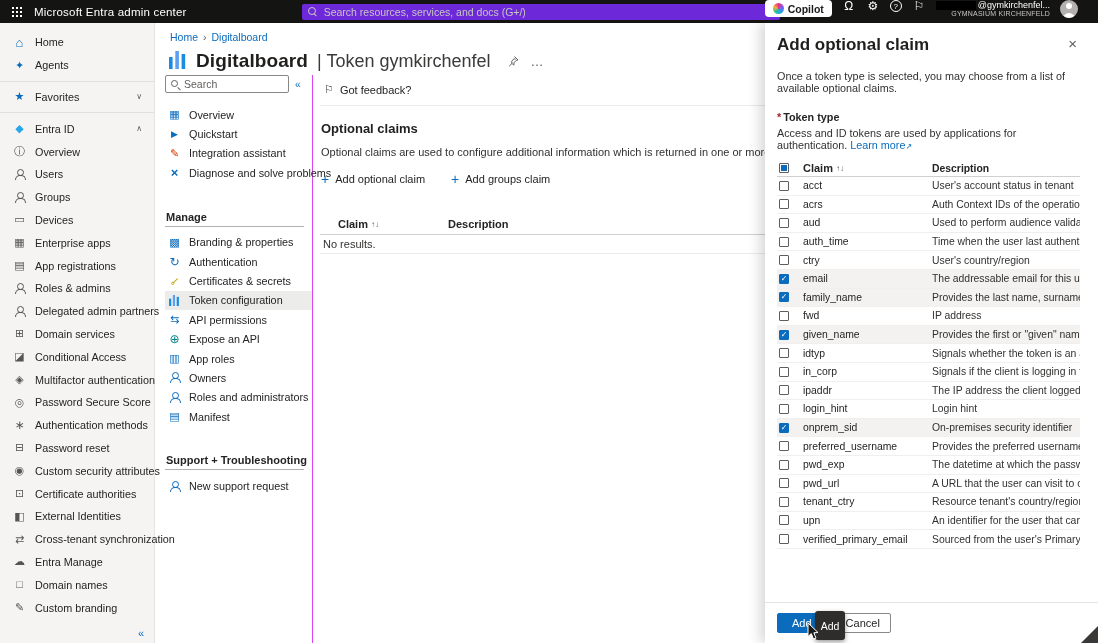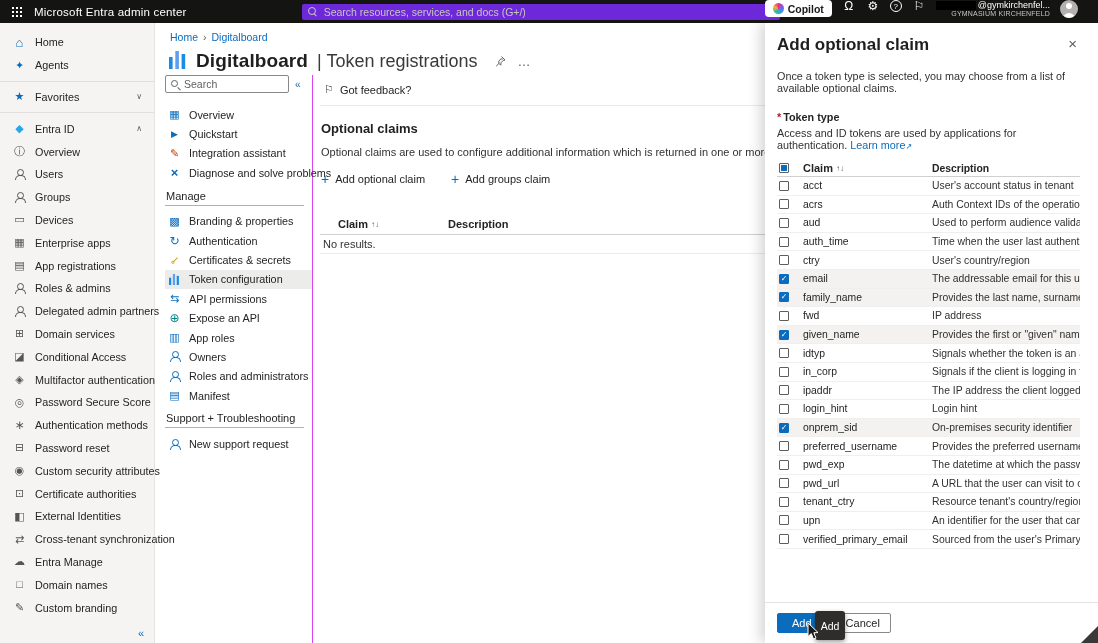"| Token registrations" span.sep-sec { text: registrations -> gymkirchenfel }
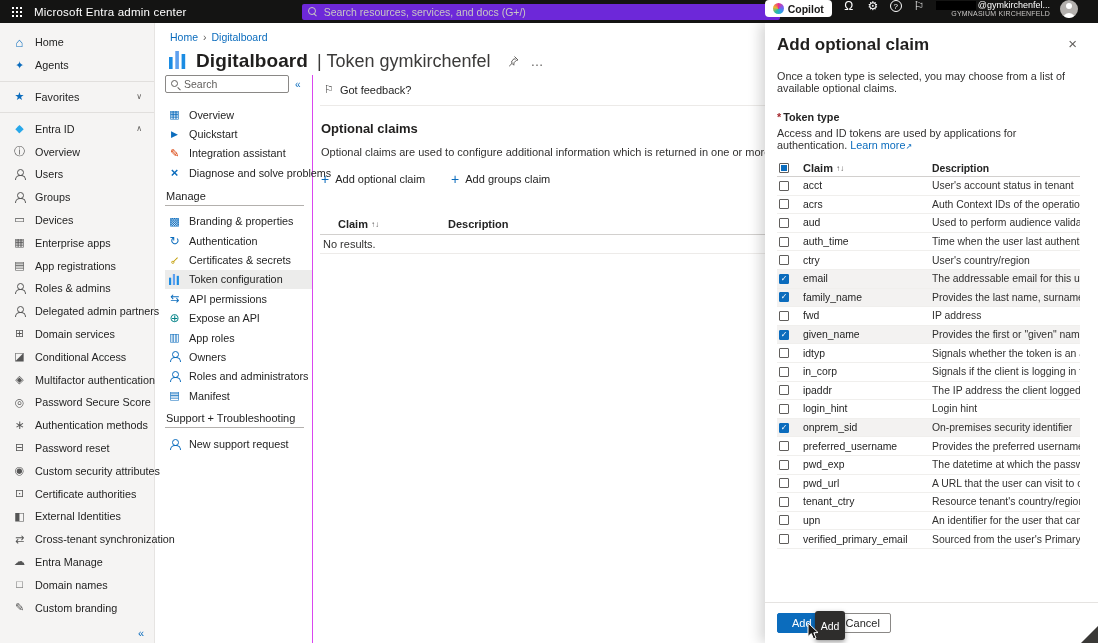"Manage" .n2-head { font-weight: 400 -> 700; margin: 7px 0 3px 1px -> 28px 0 3px 1px }
